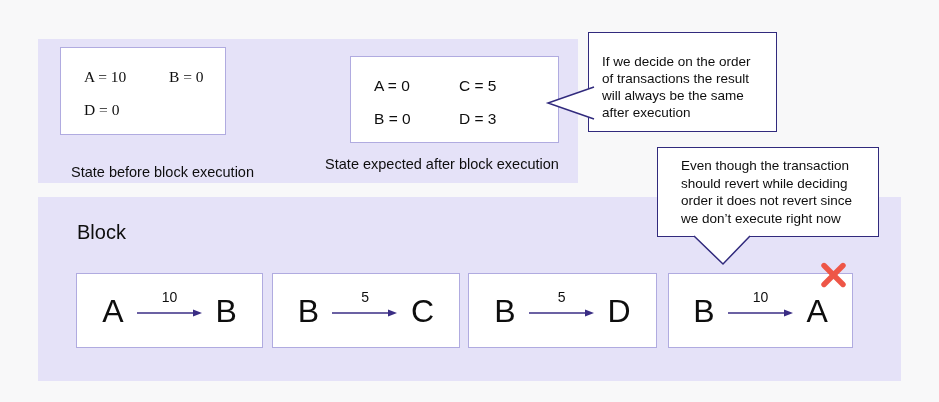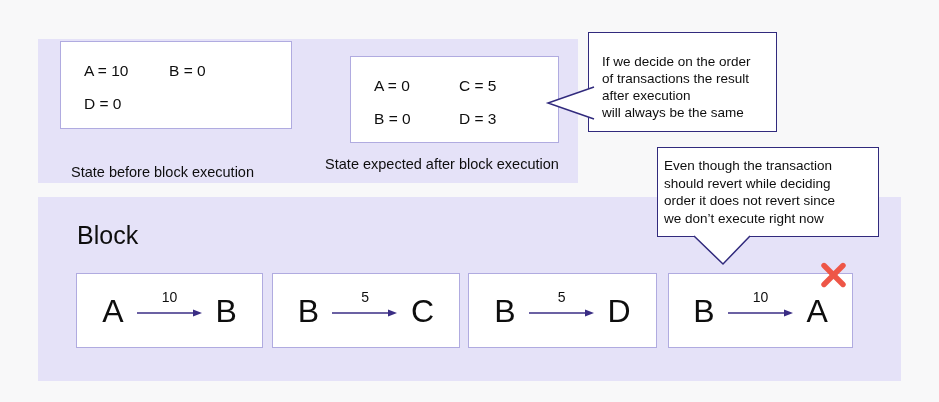"A = 10" #state-box-before { font-family: none -> Liberation Serif, serif; top: 41px -> 47px; width: 232px -> 166px }
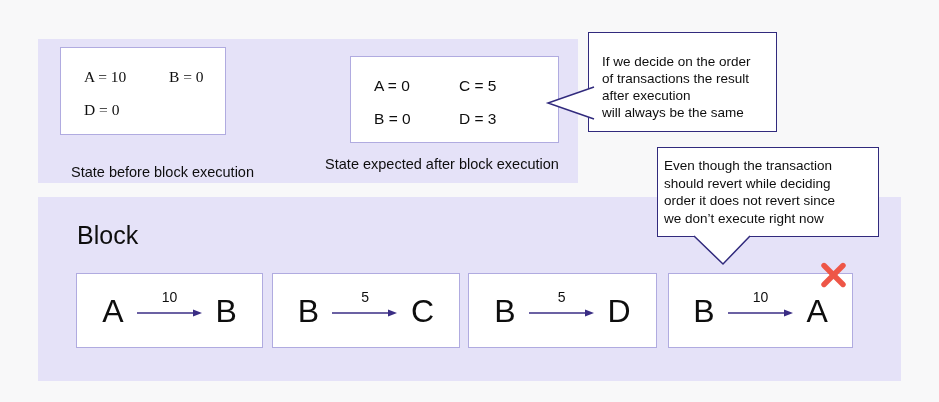"after execution" div.bubble-line { order: before "will always be the same" -> after "will always be the same" }
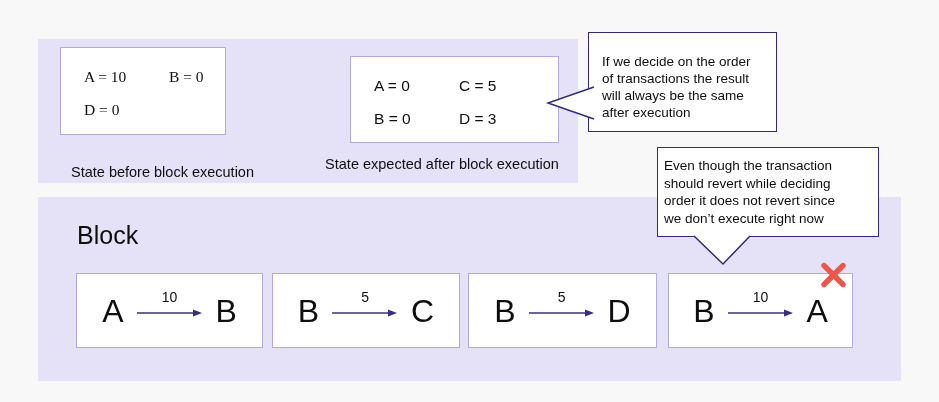"Even though the transaction" #bubble-revert { padding: 9px 0 0 6px -> 9px 0 0 23px }
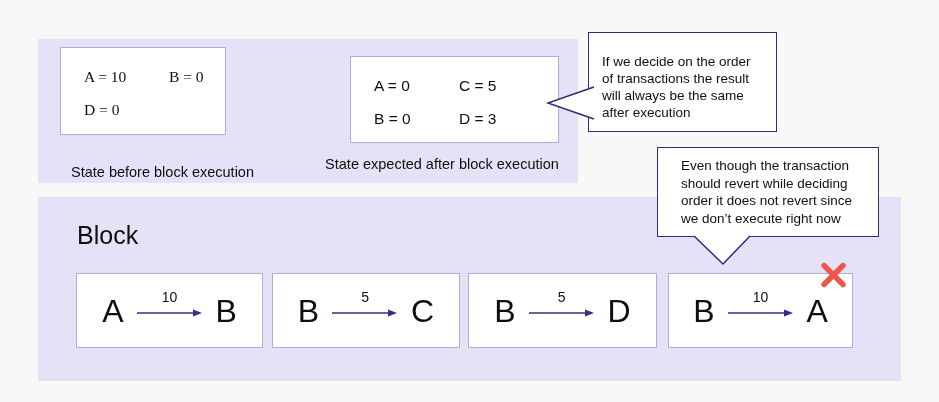"Block" #block-title { font-size: 25px -> 20px }
